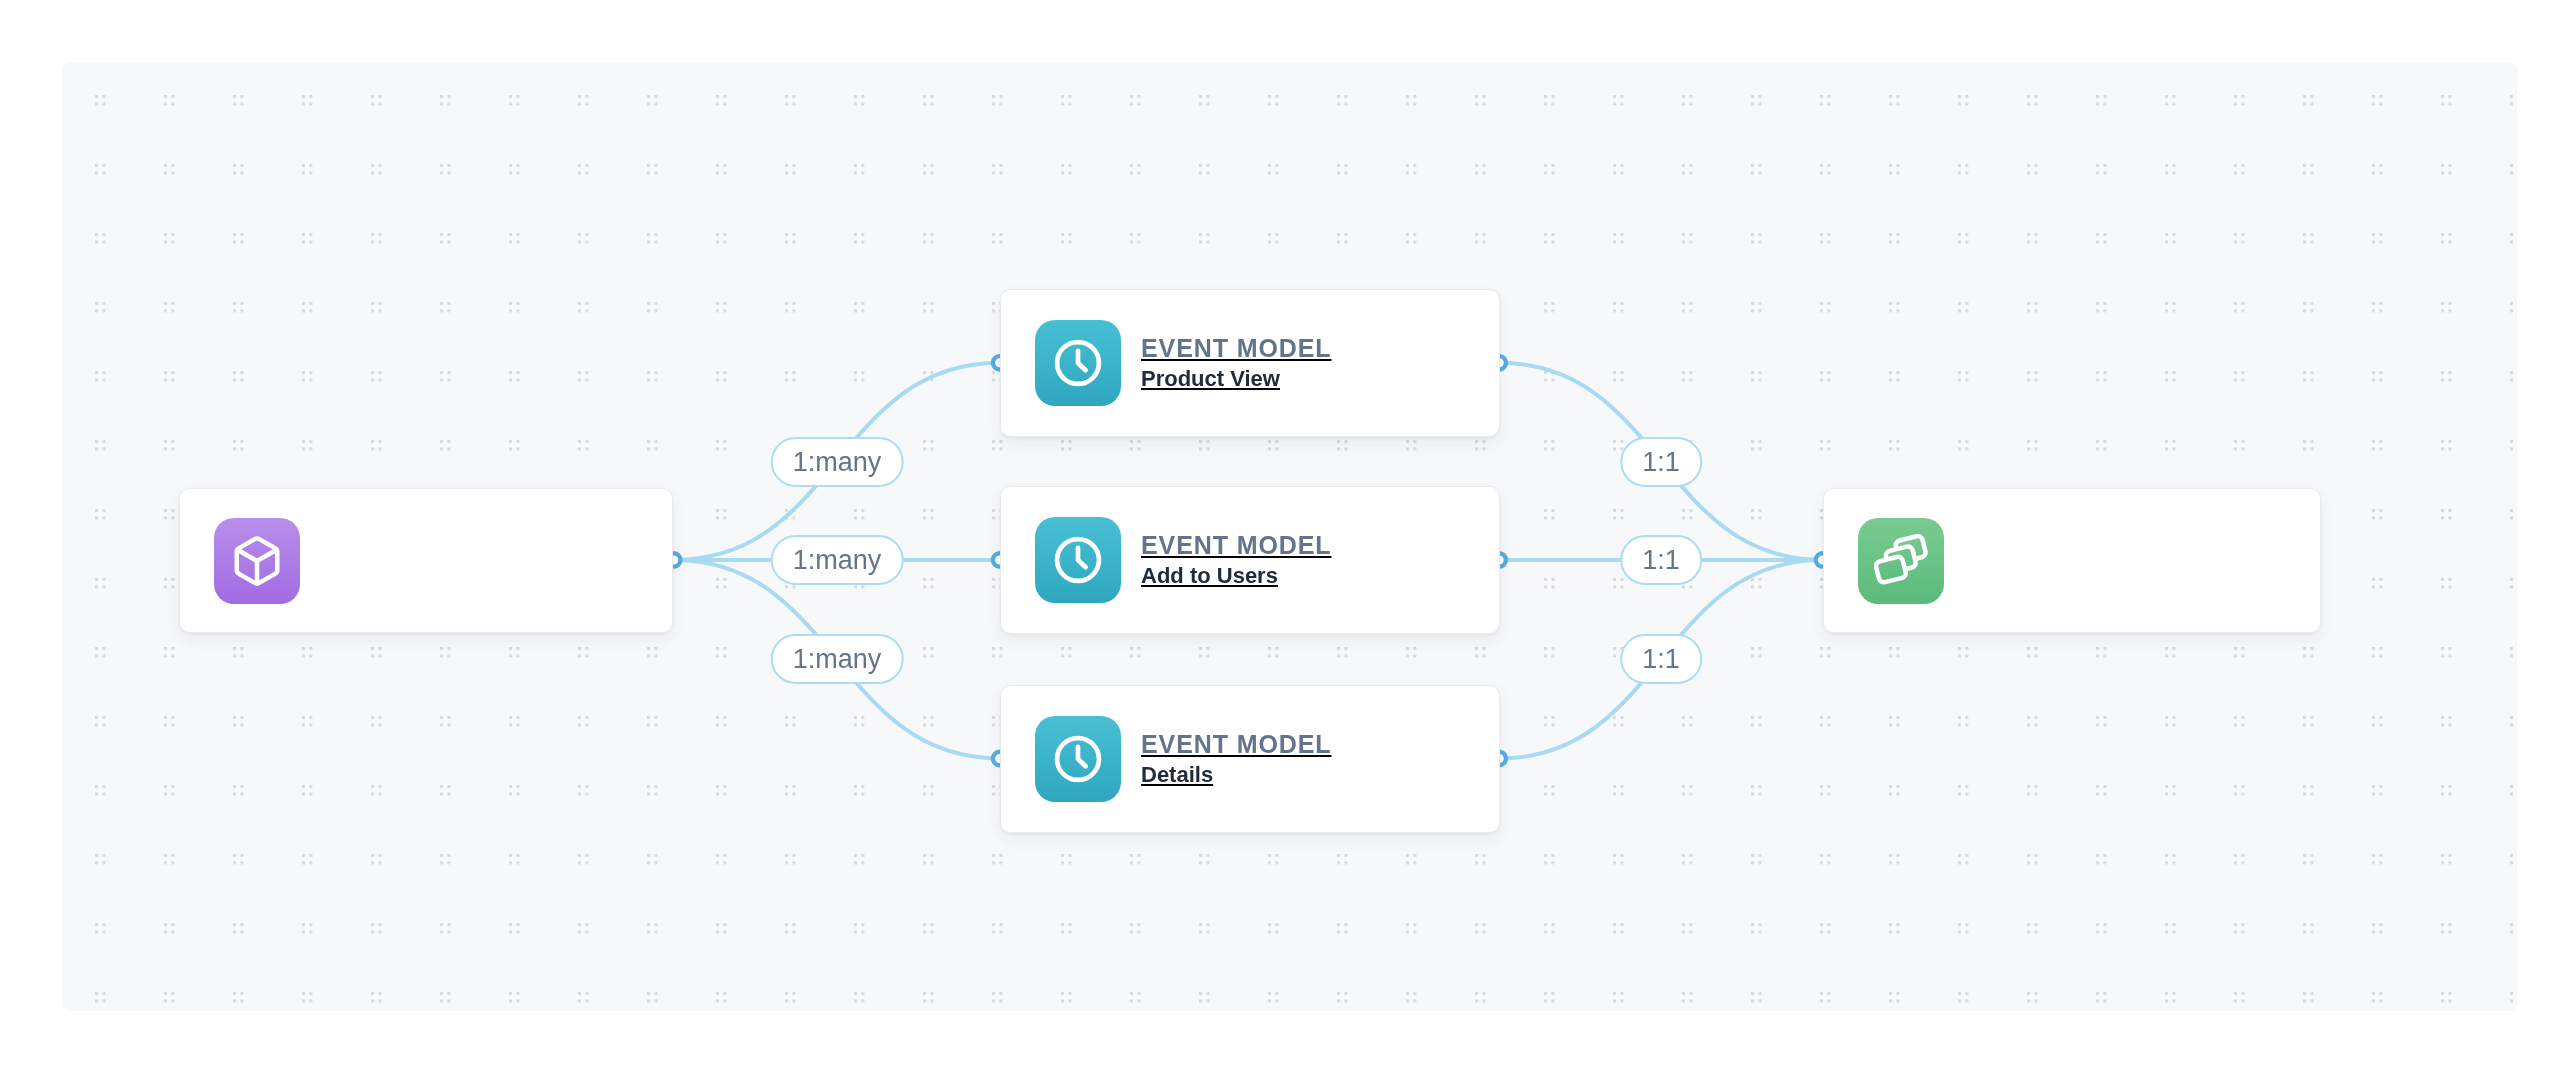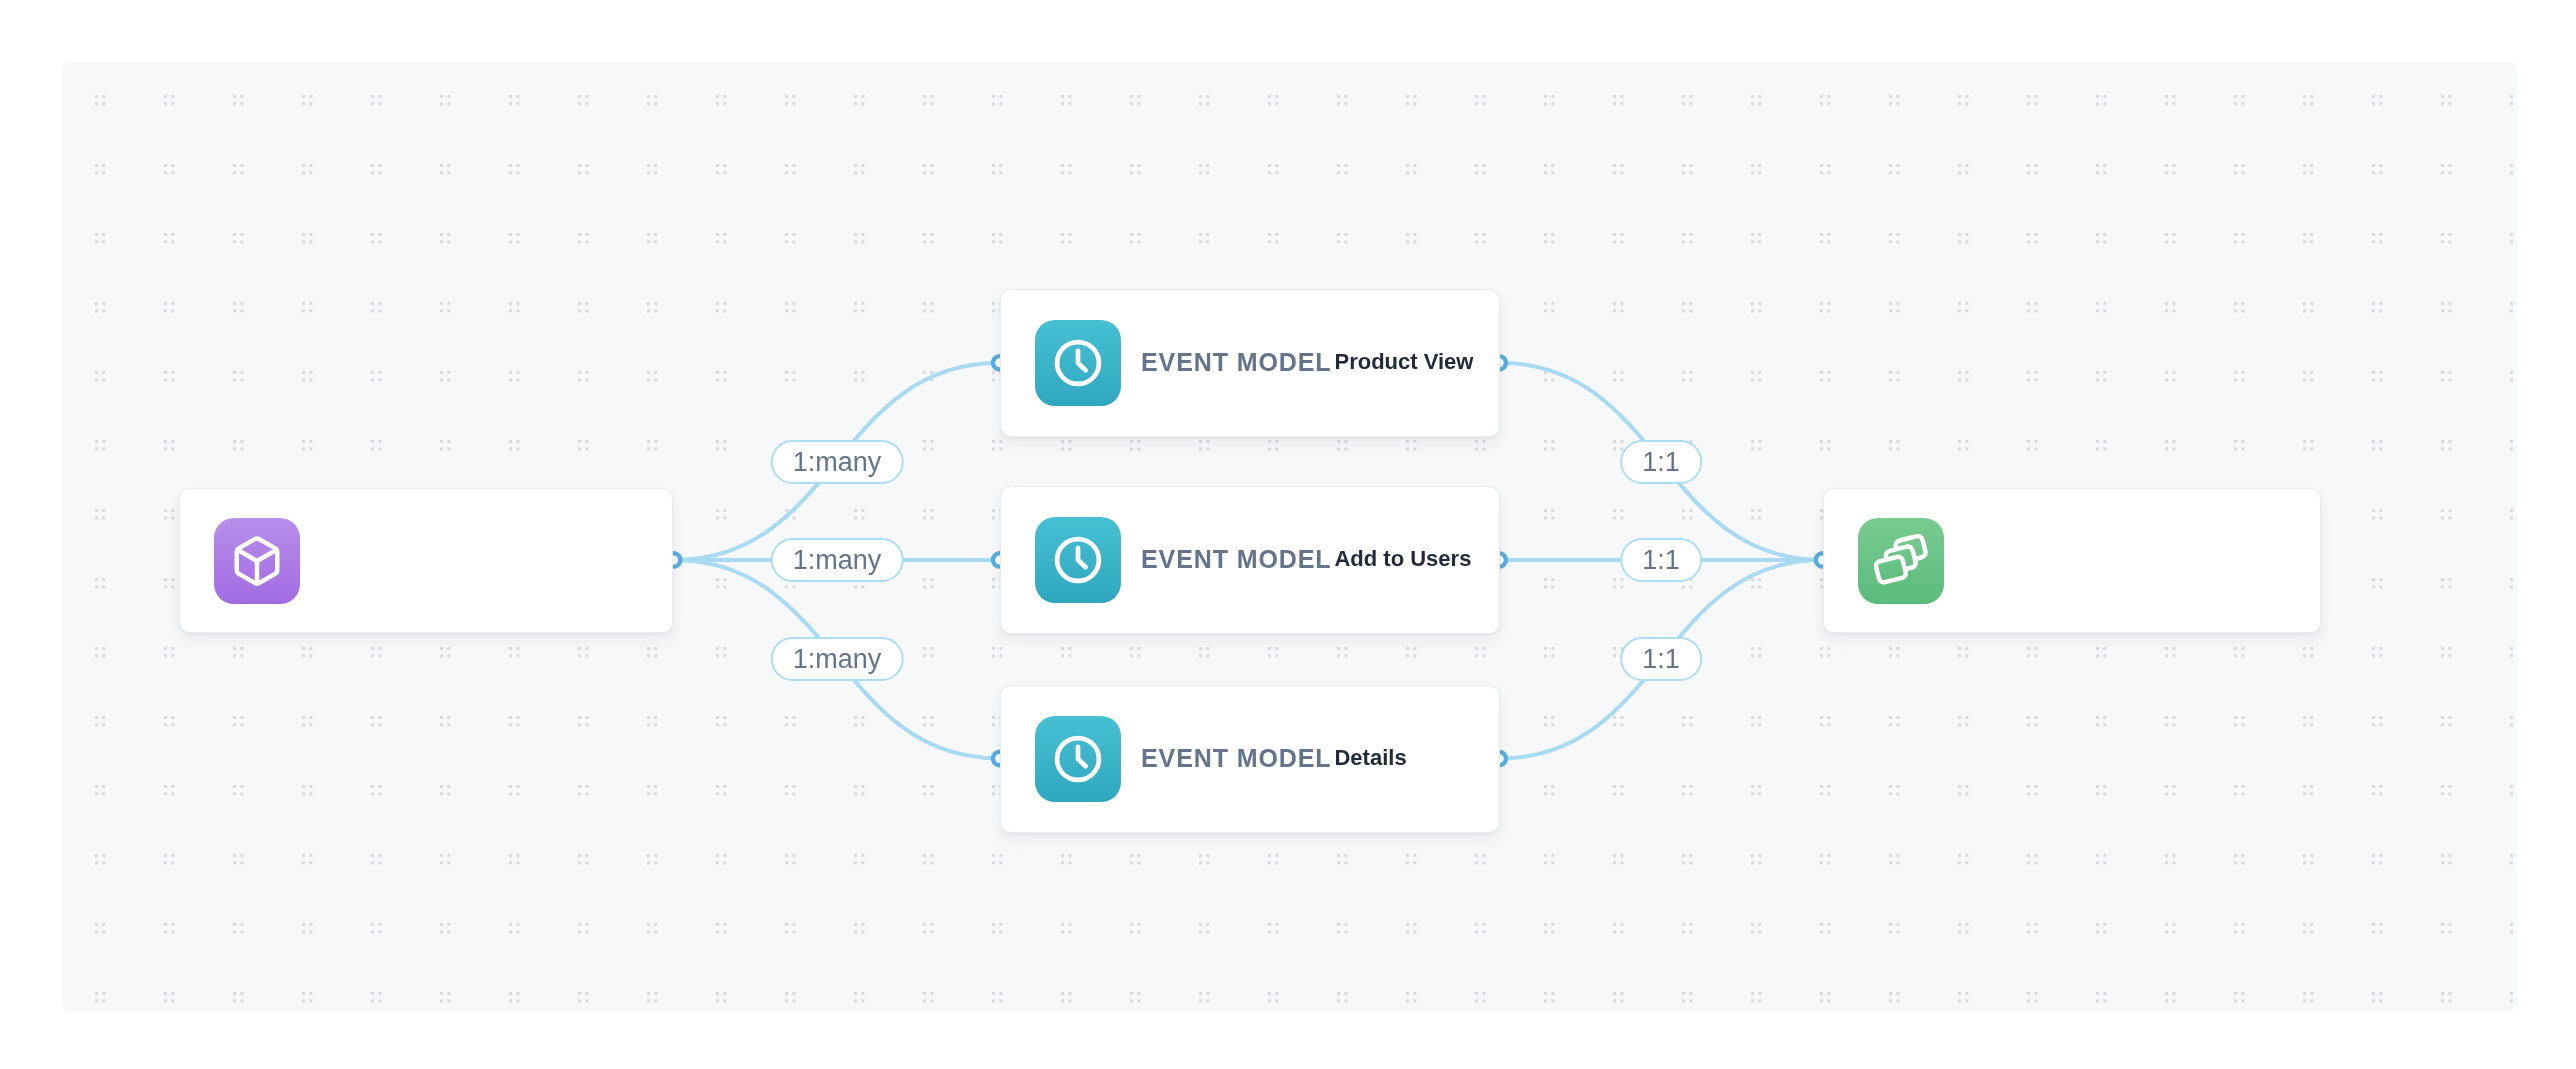"EVENT MODEL" .node-text { flex-direction: row -> column; text-decoration: none -> underline }
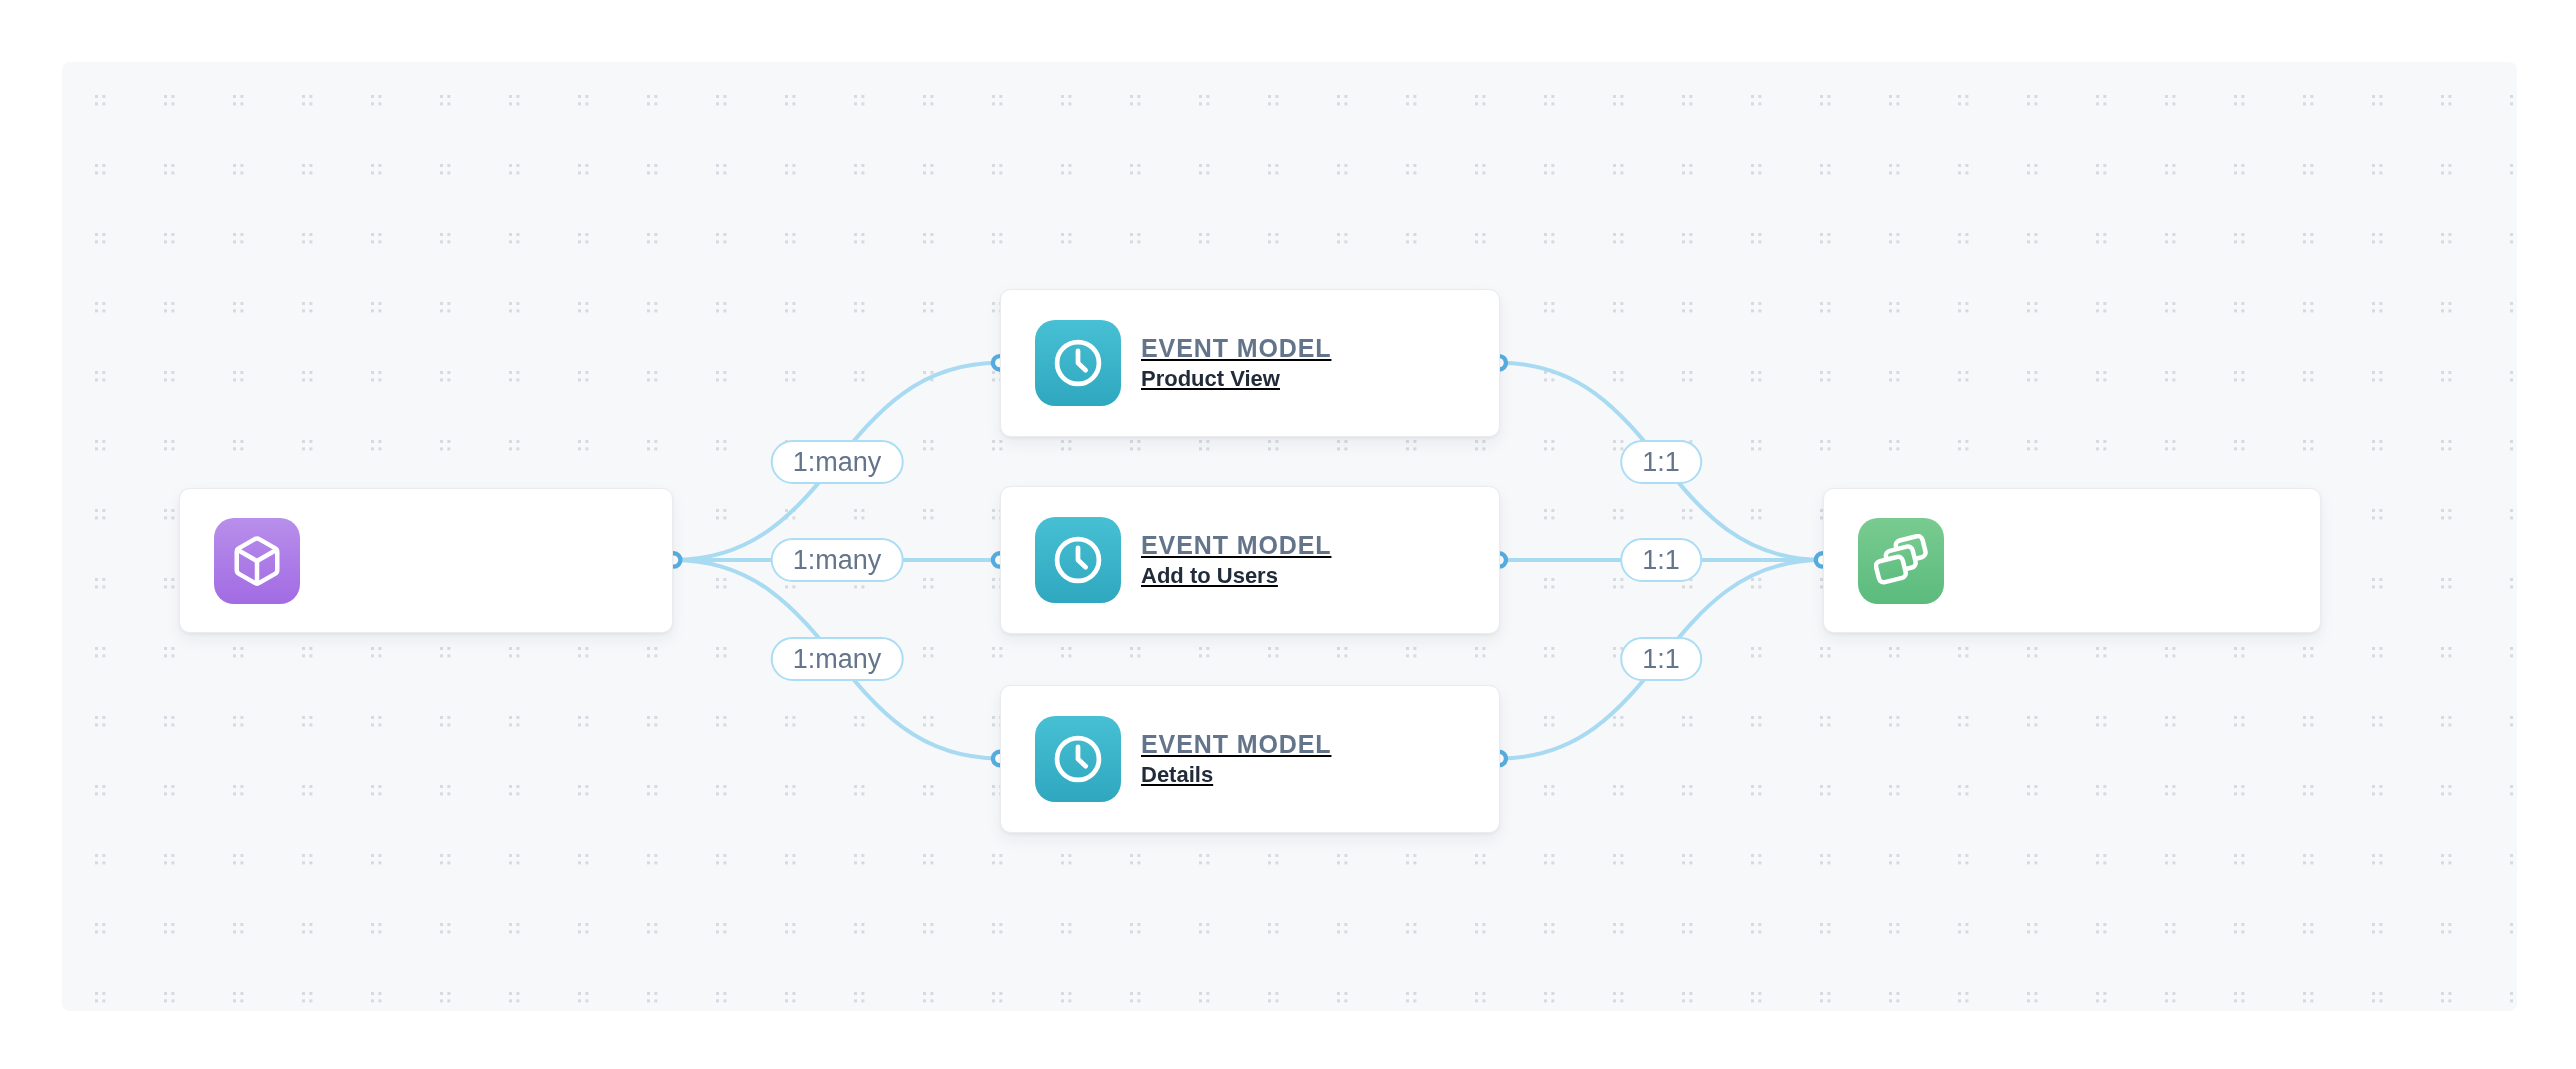"1:many" .edge-pill { height: 44px -> 50px }
